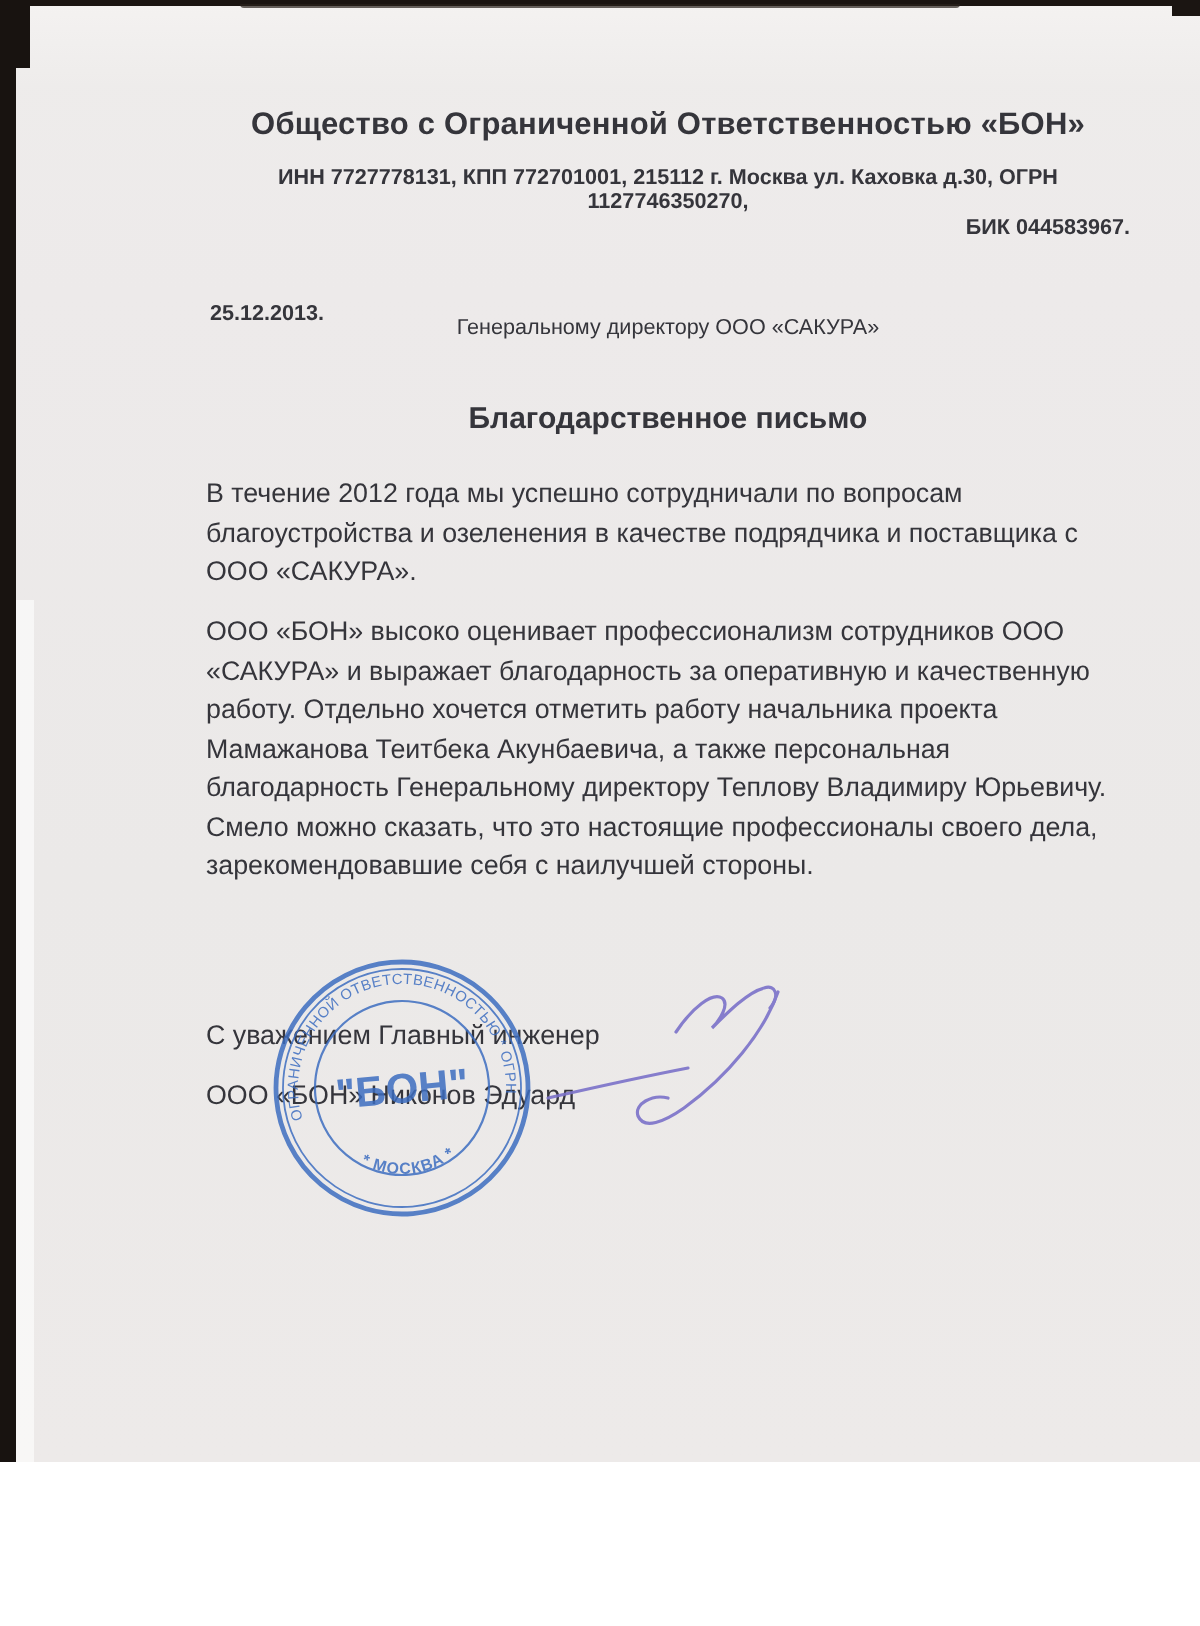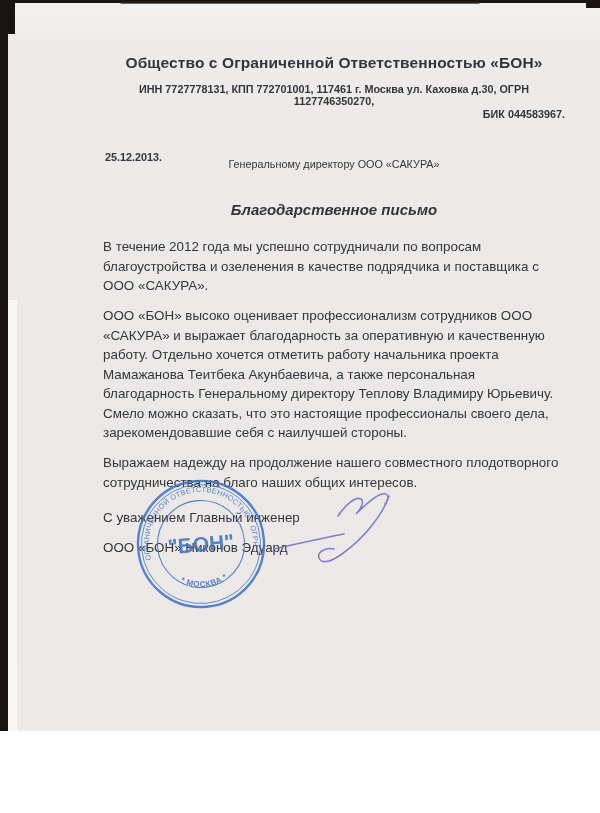"ИНН 7727778131, КПП 772701001, 117461" div.c-req { text: 117461 -> 215112 }
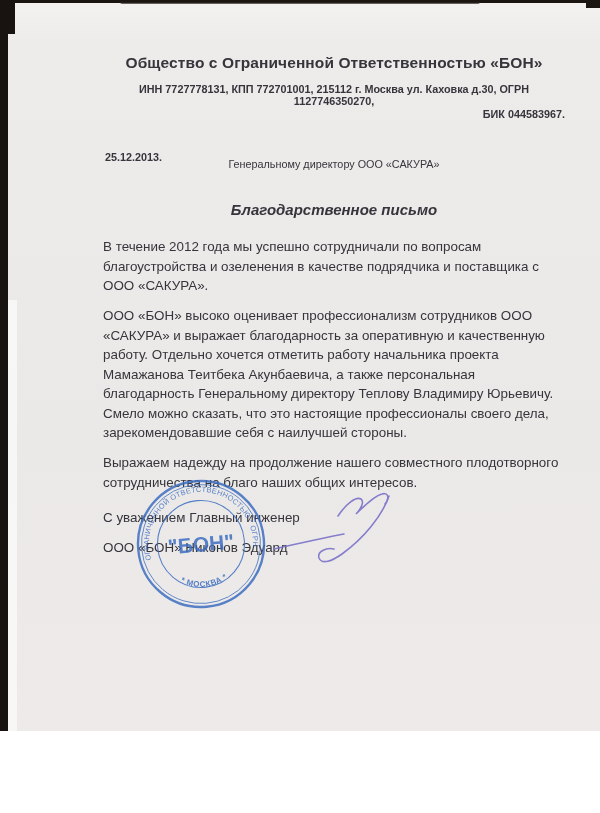"Благодарственное письмо" .title { font-style: italic -> none }
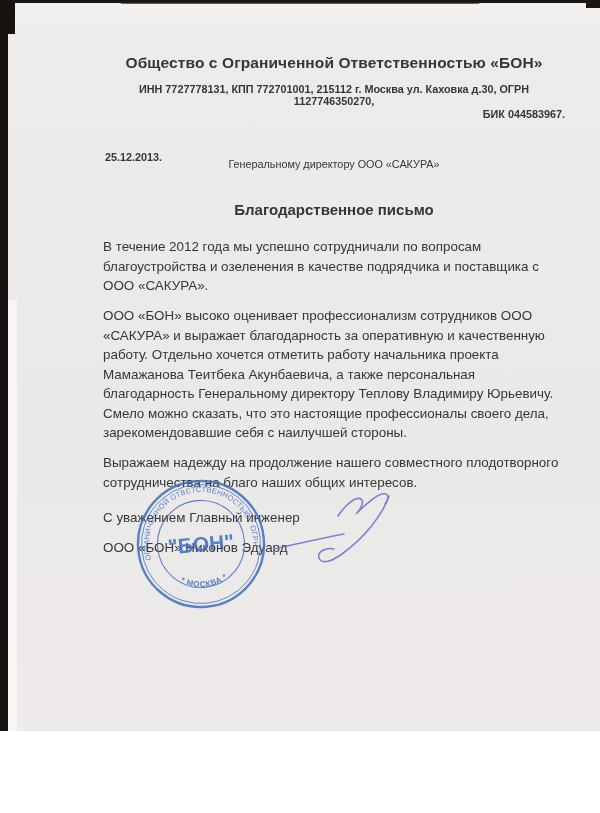"Выражаем надежду на продолжение нашего" p { html: <p>Выражаем надежду на продолжение нашего совместного плодотворного сотрудничества на благо наших общих интересов.</p> -> none }
